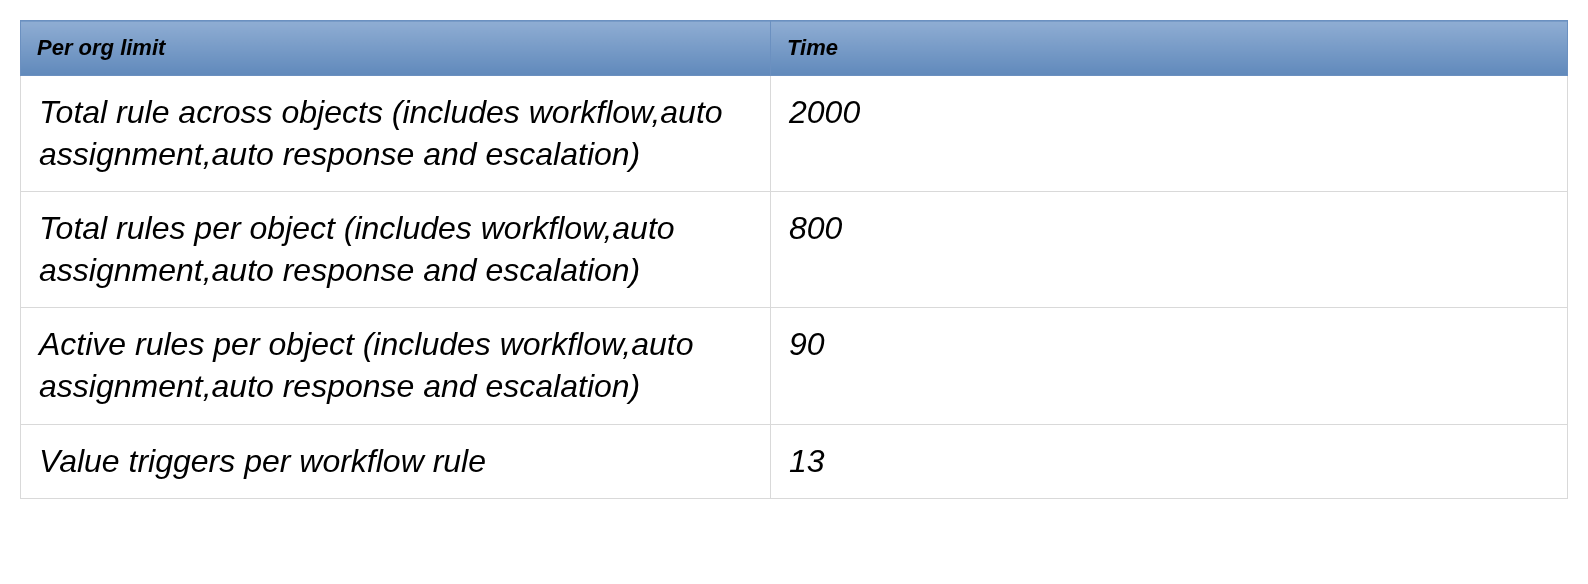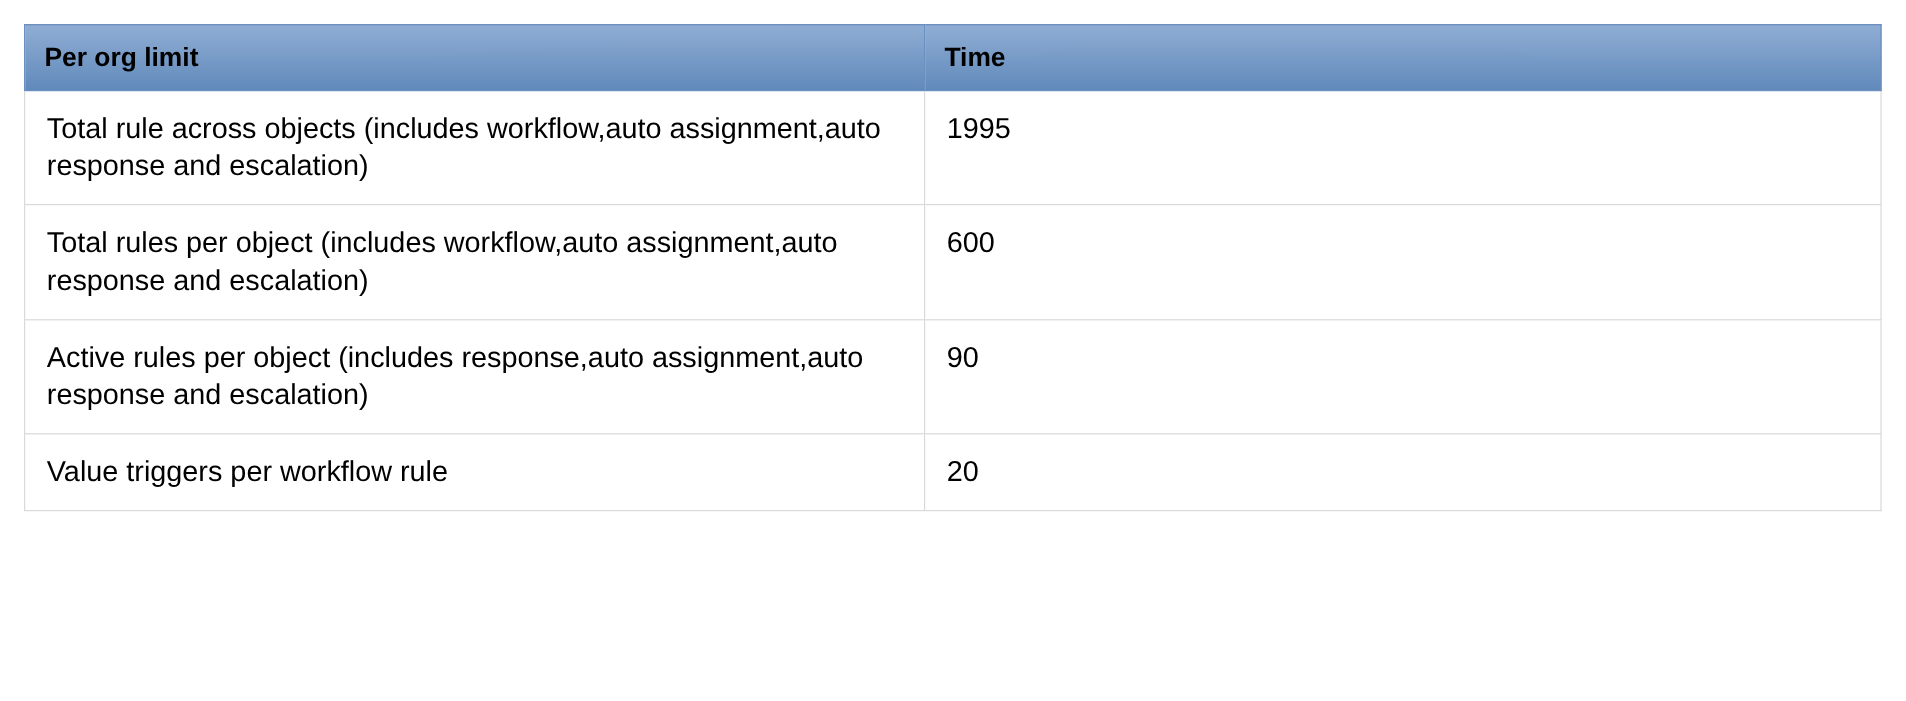"Per org limit" * { font-style: none -> italic }
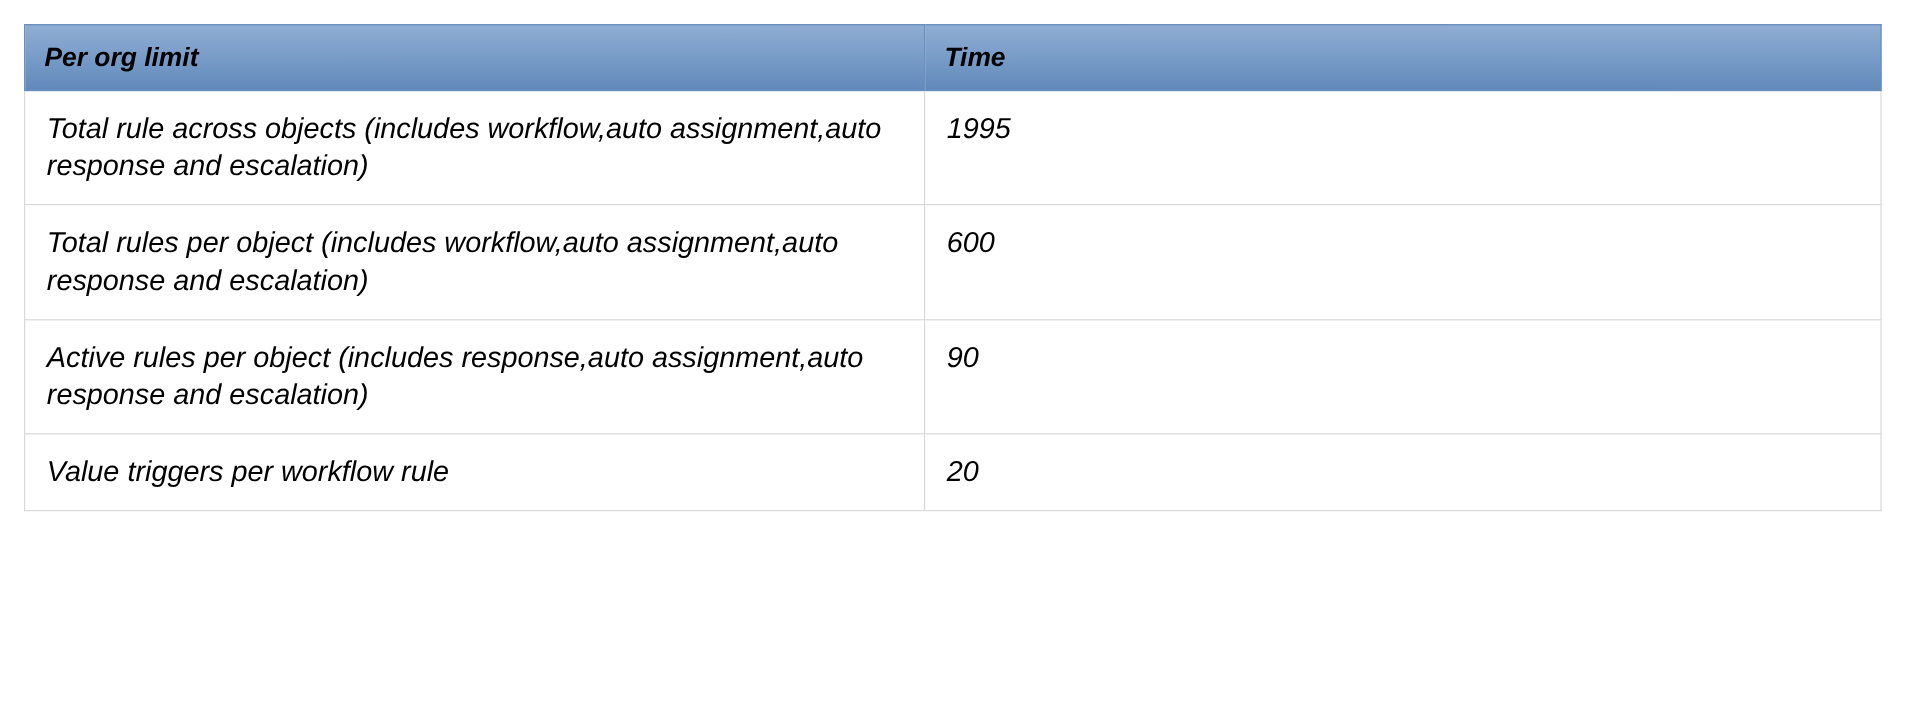"Total rule across objects (includes" .limits-table tbody td { font-size: 24px -> 32px }
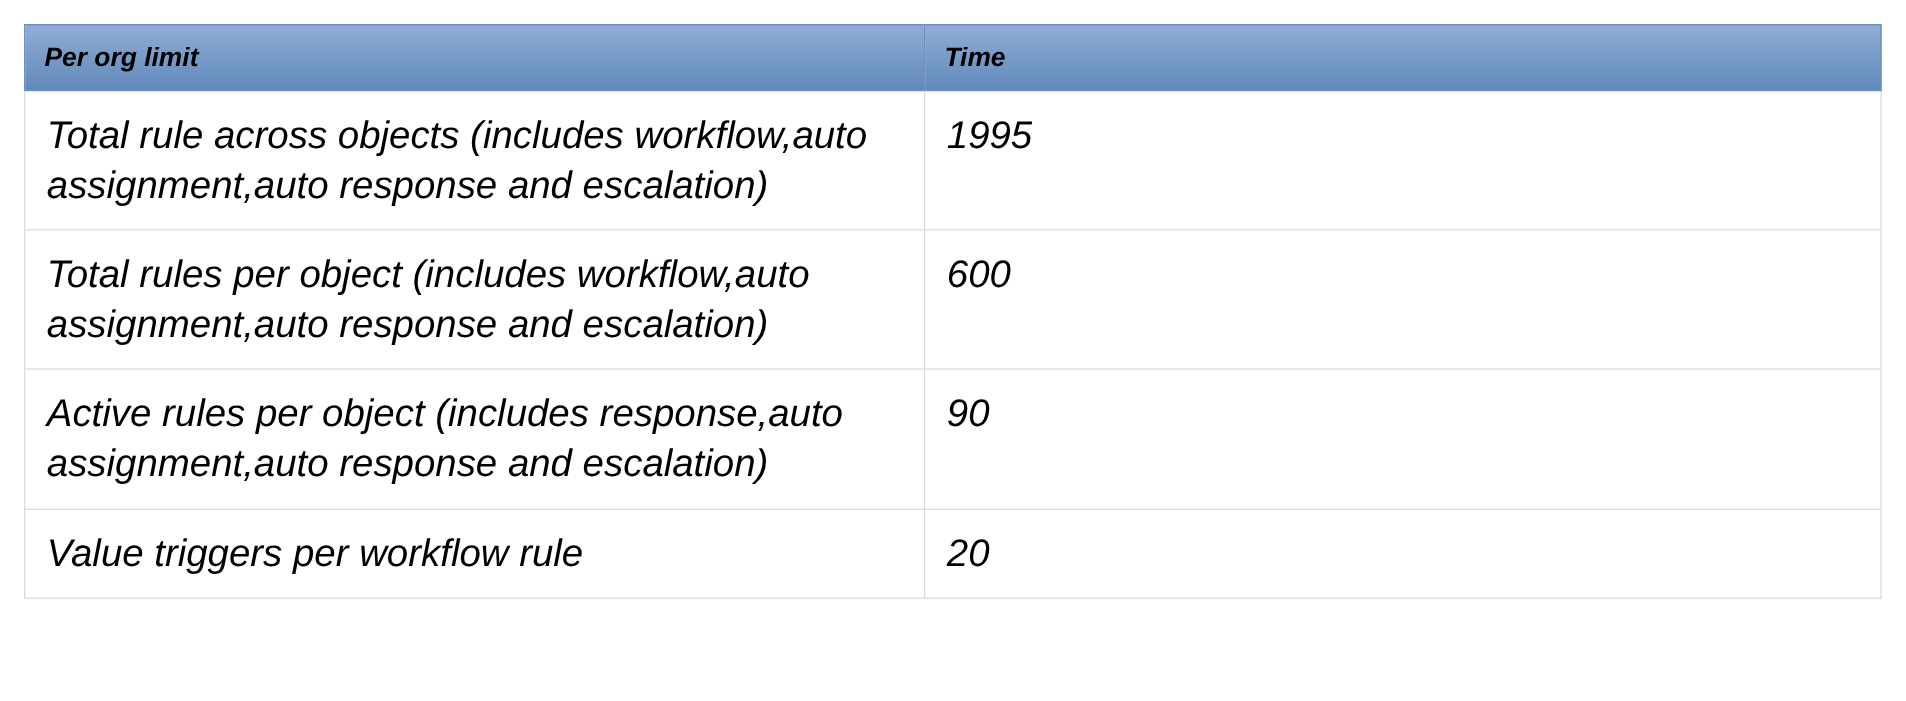"1995" td { text: 1995 -> 2000 }
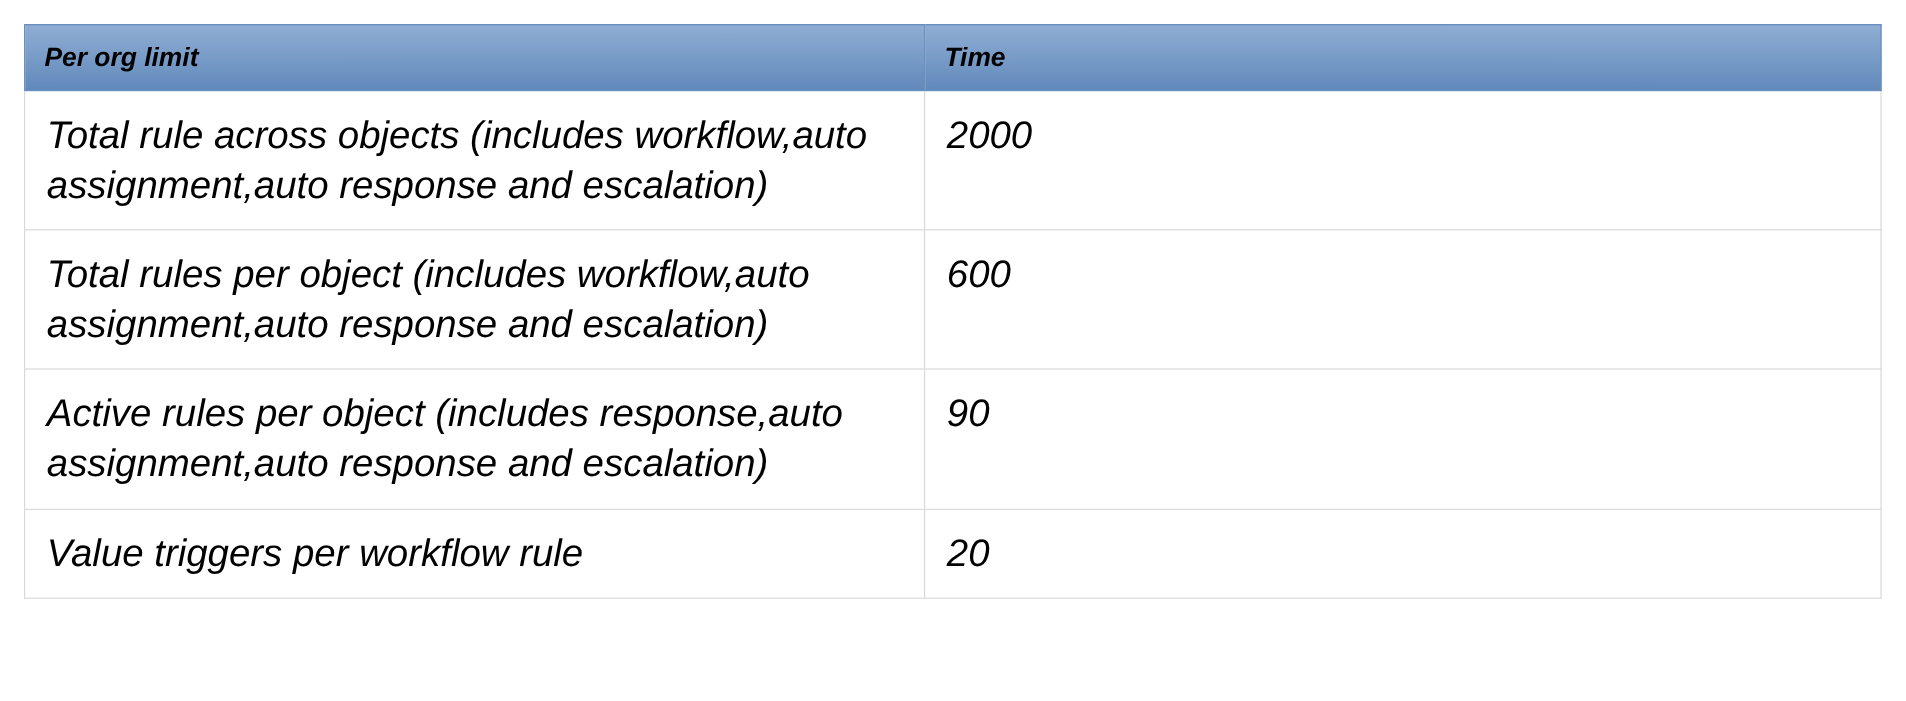"600" td { text: 600 -> 800 }
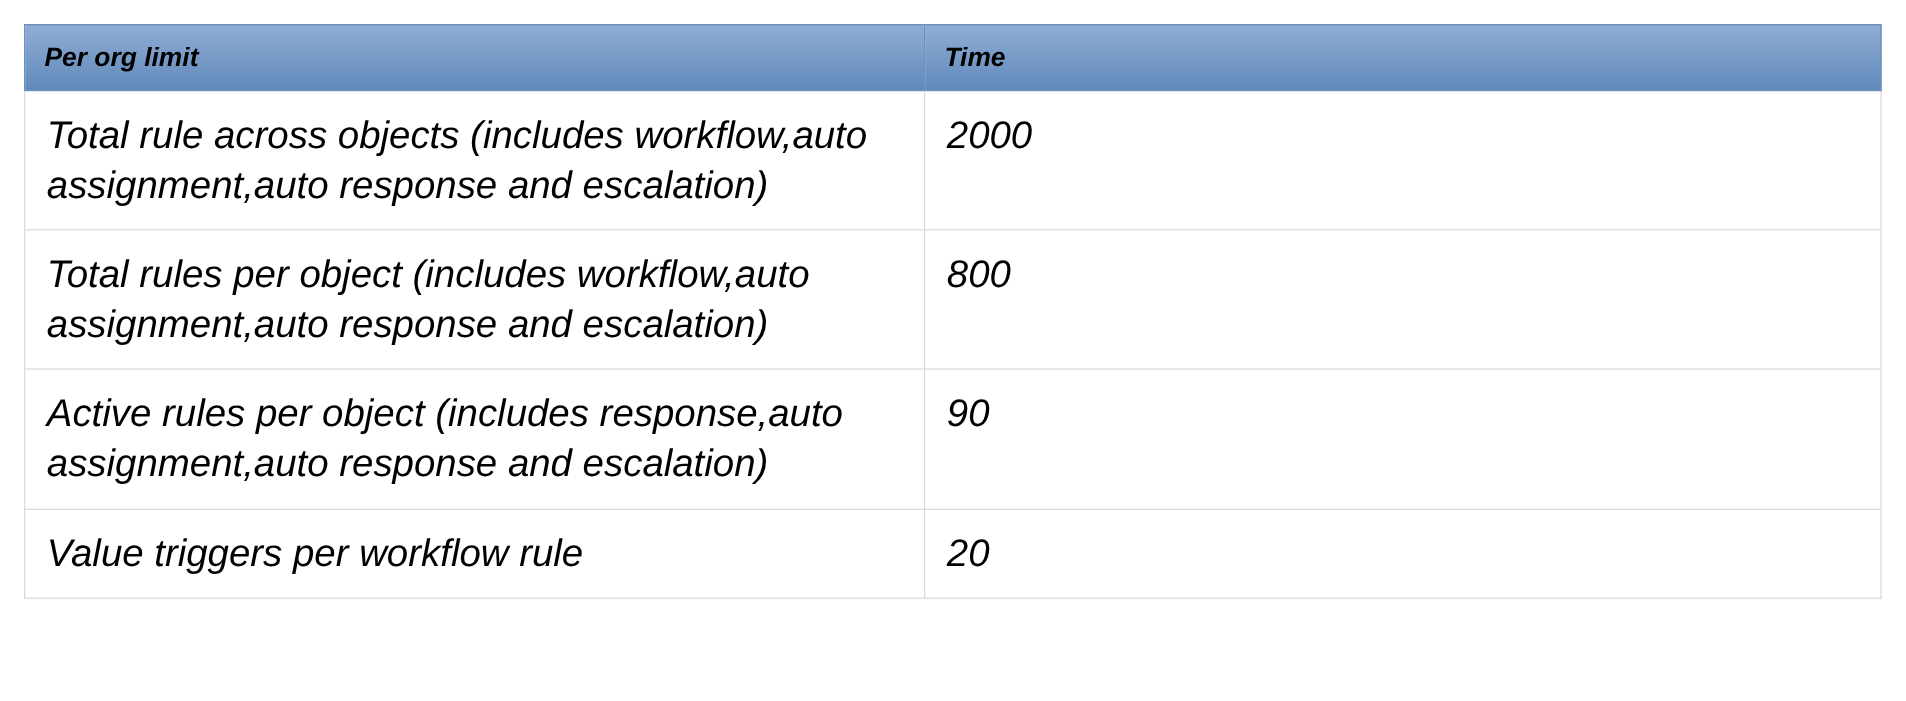"Active rules per object (includes" td { text: response,auto -> workflow,auto }
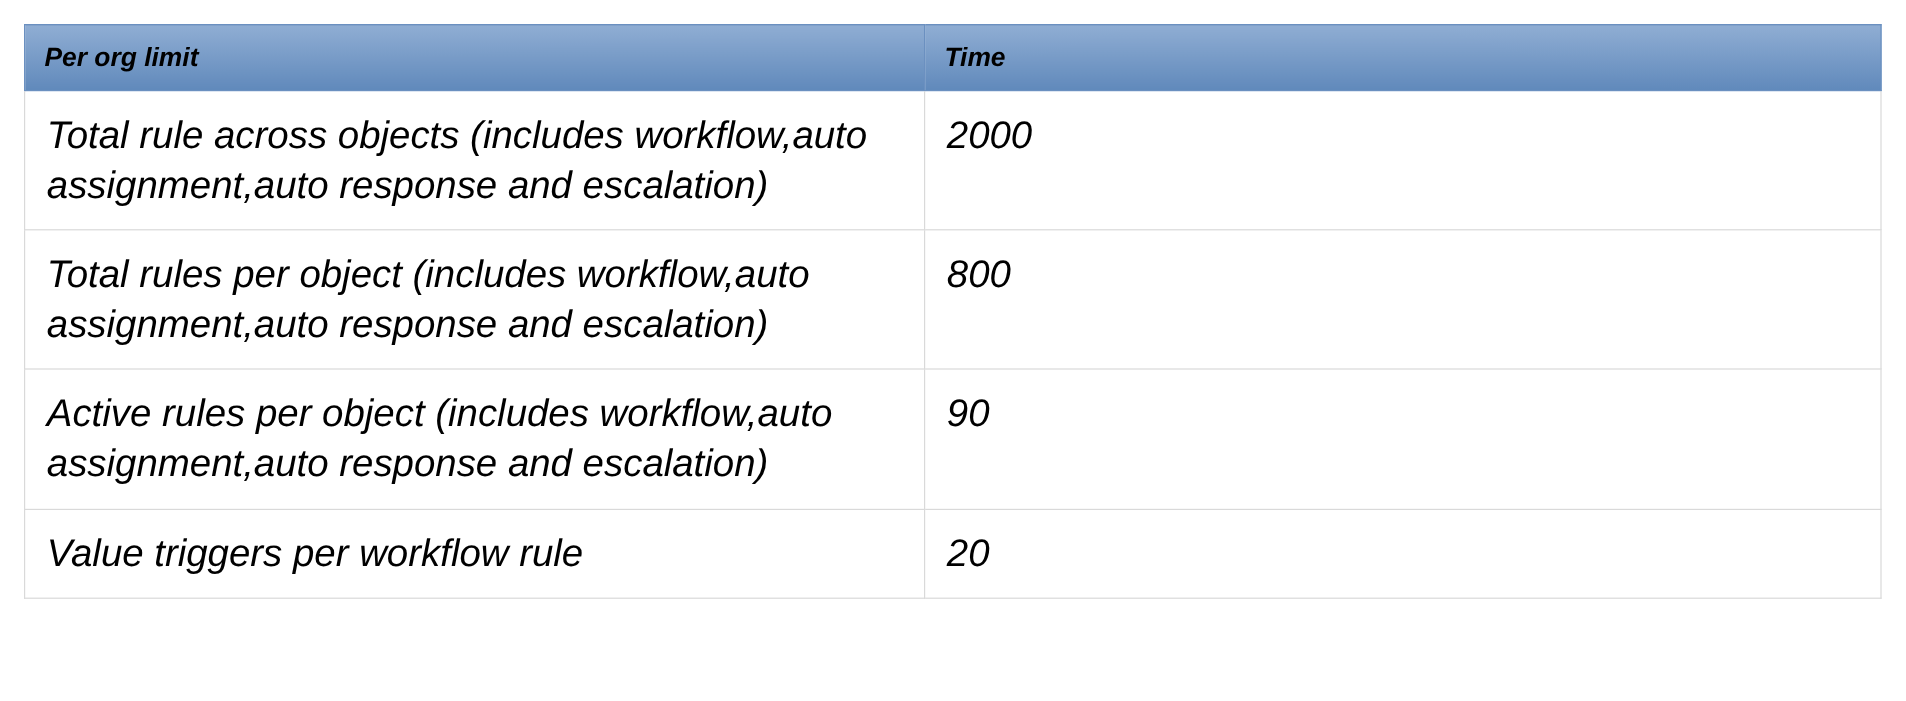"20" td { text: 20 -> 13 }
